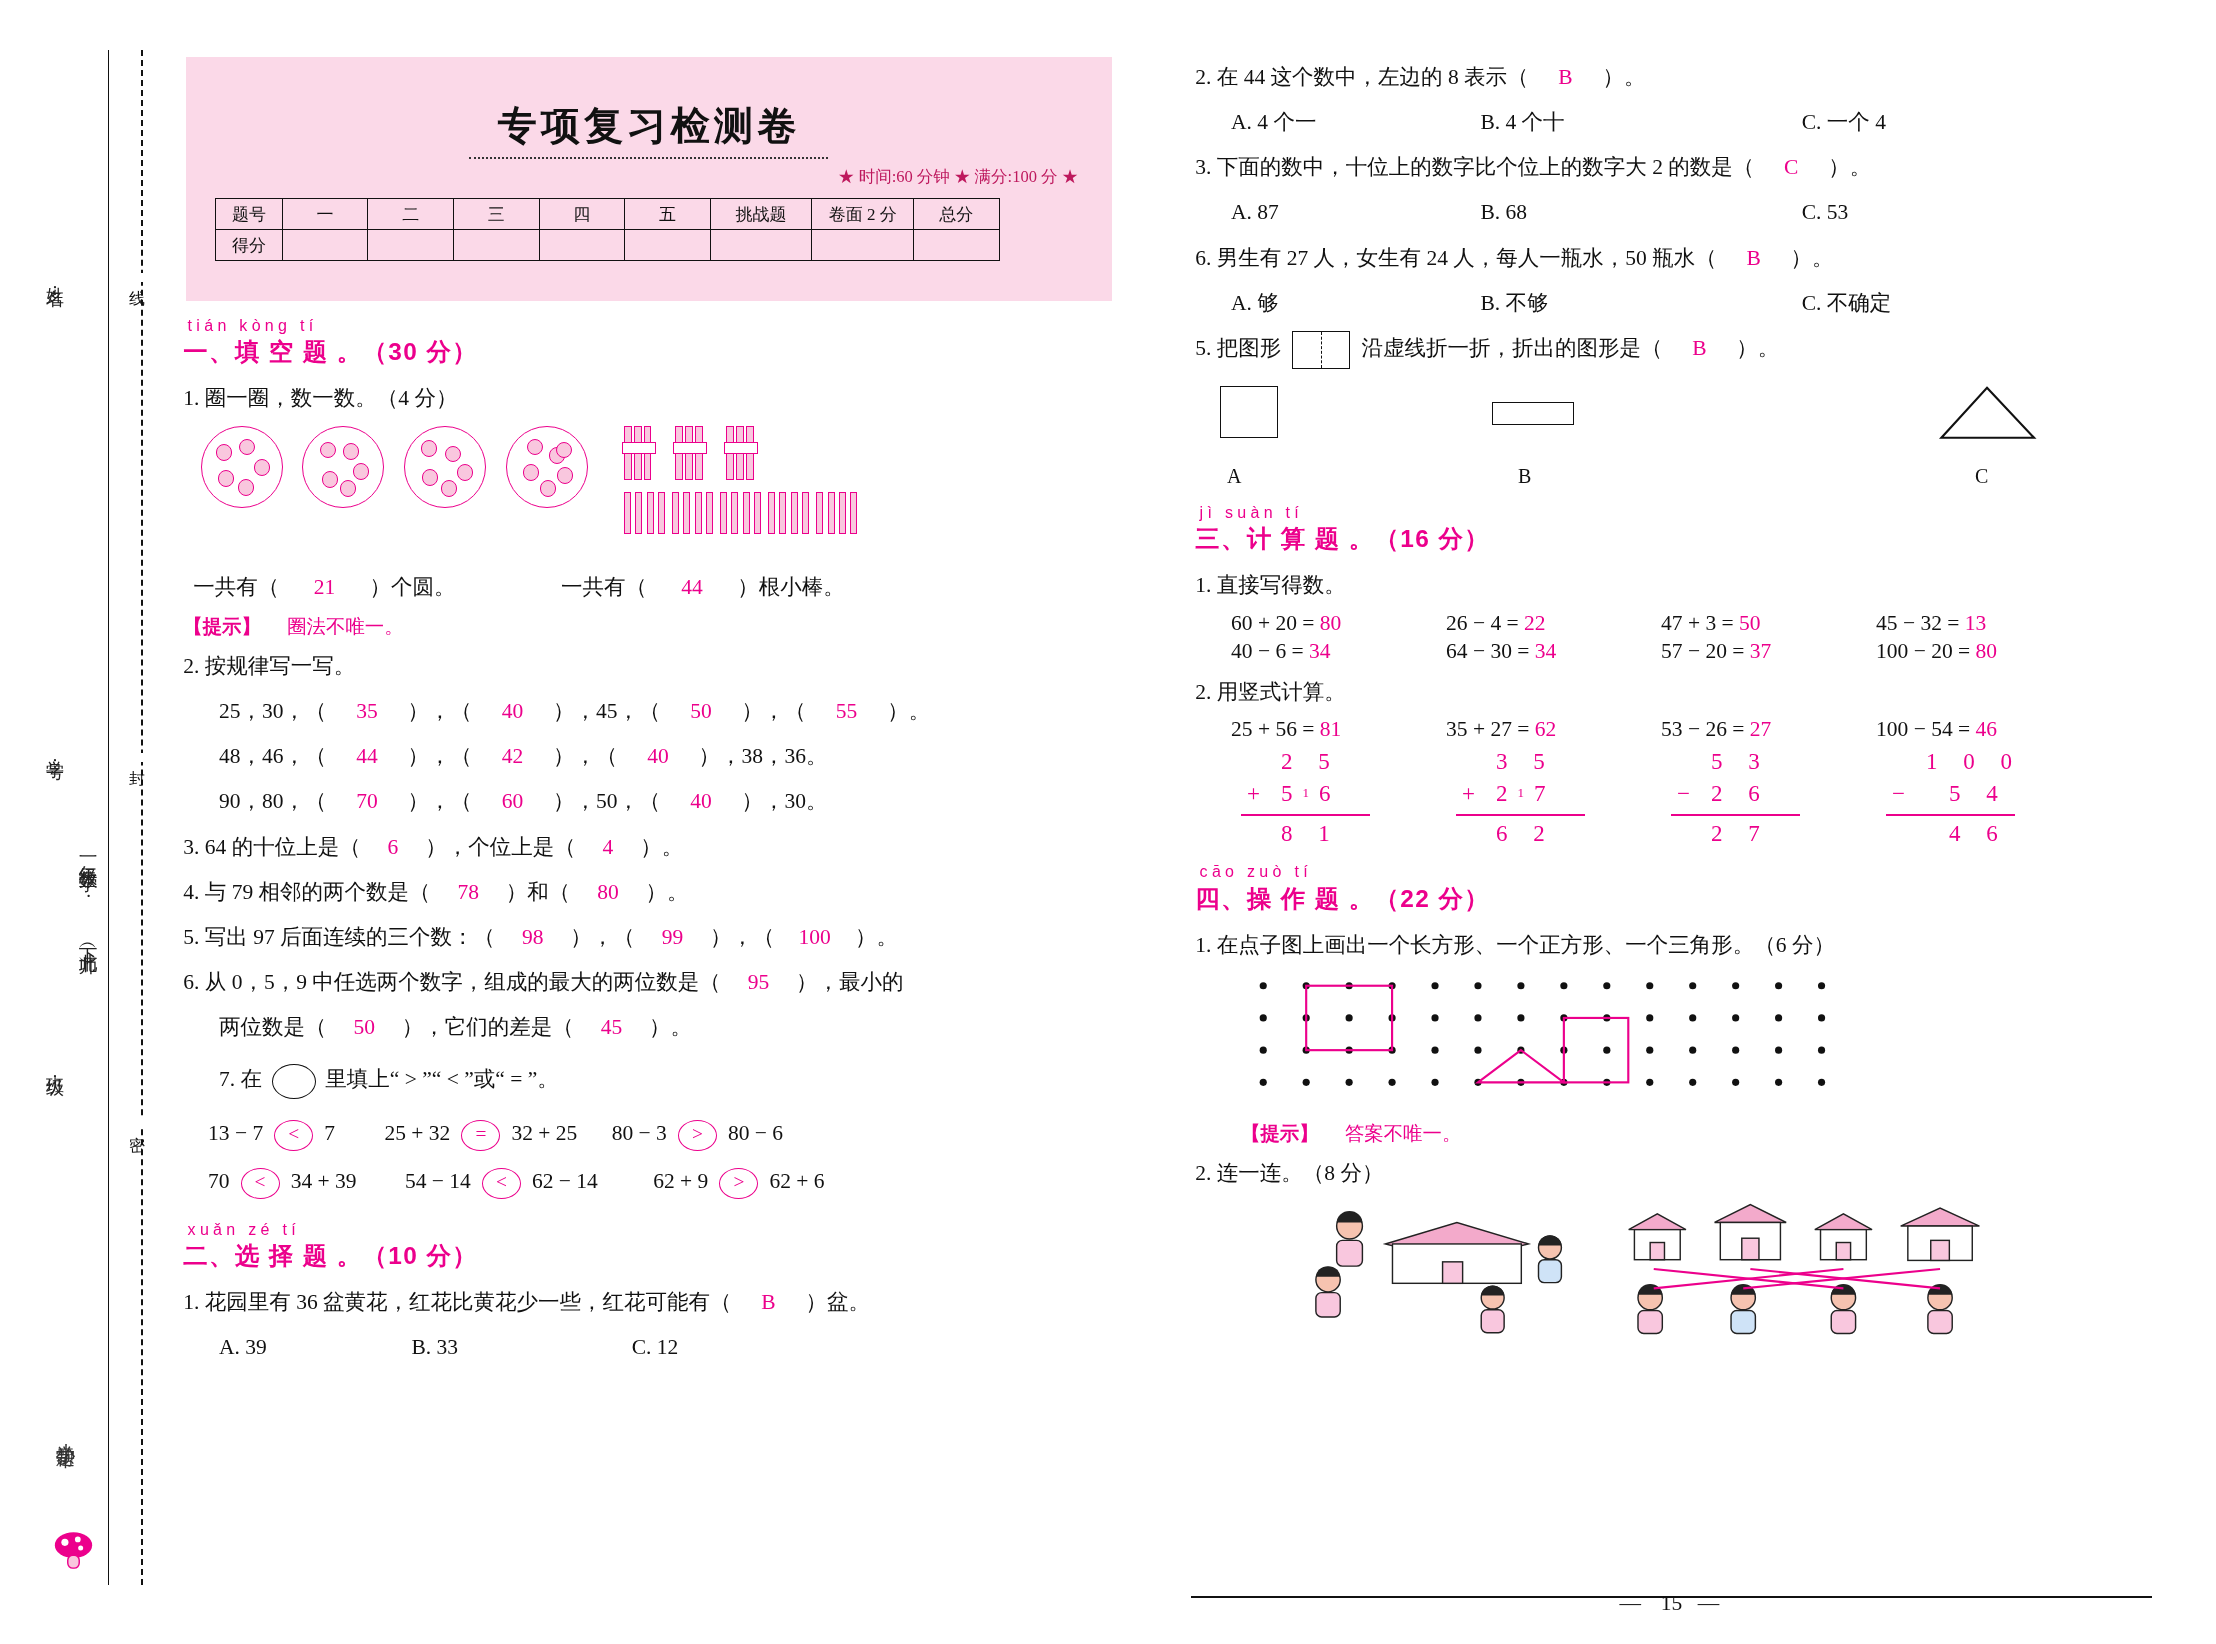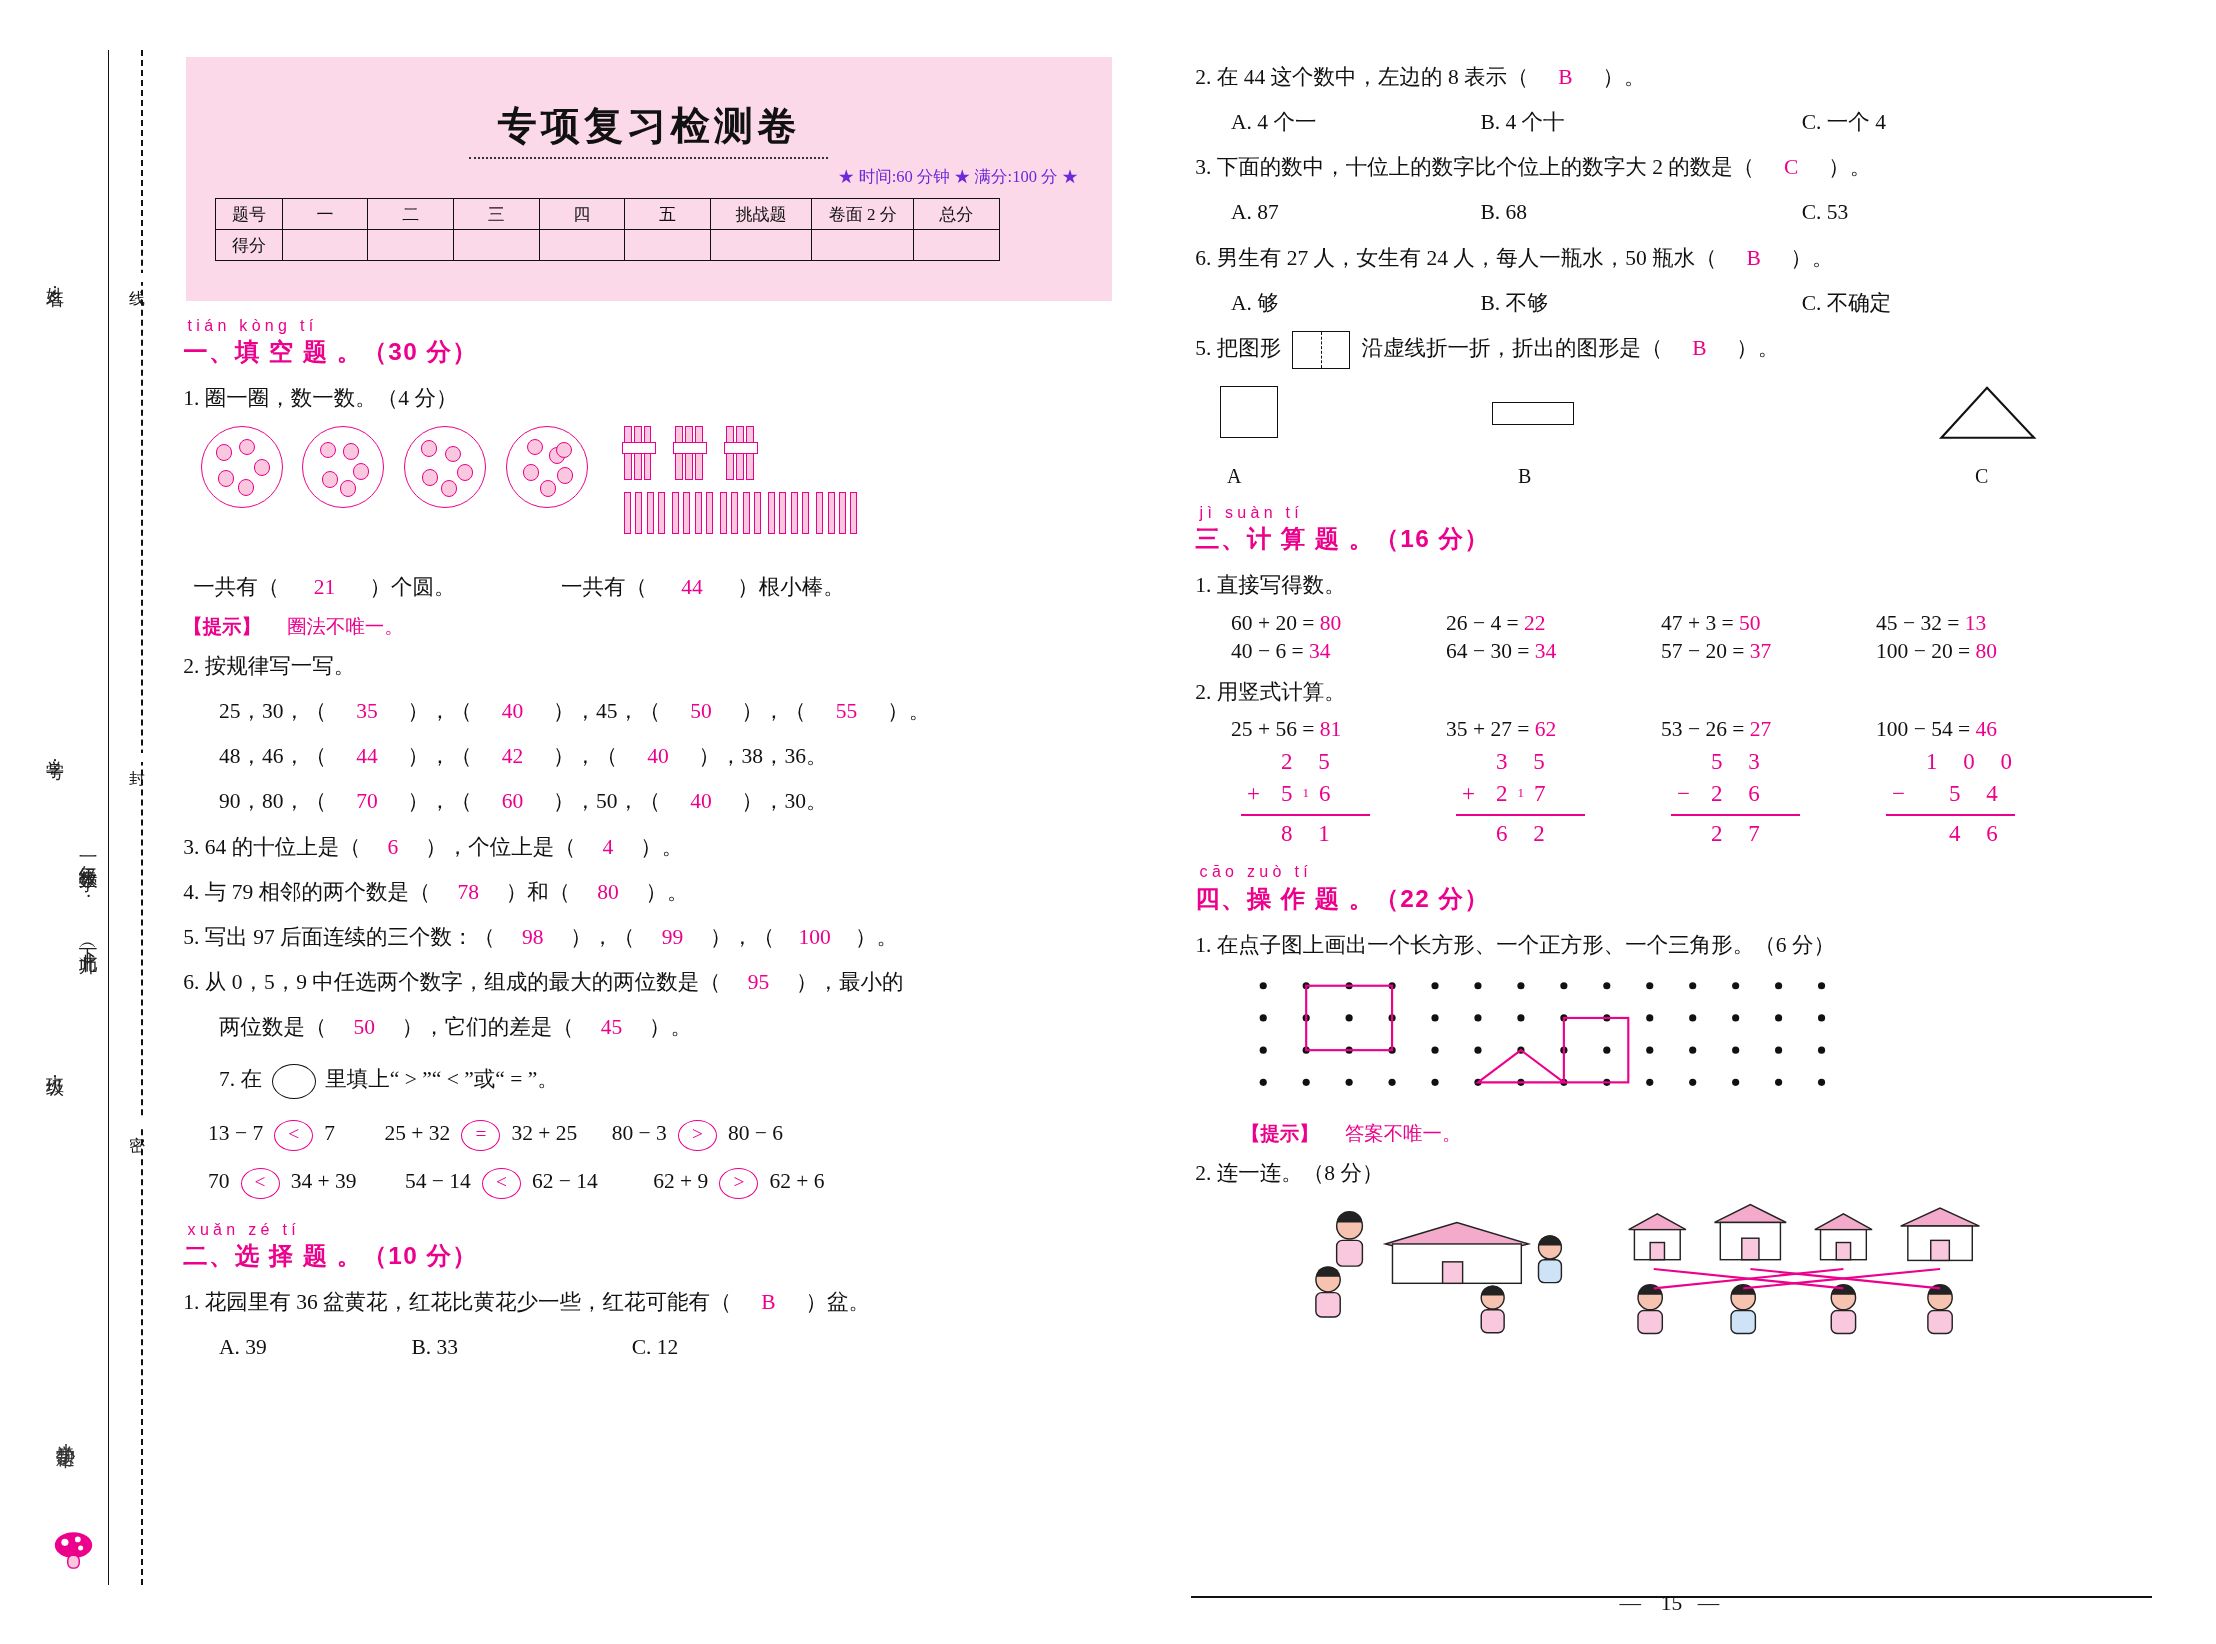"★ 时间:60 分钟 ★ 满分:100" .title-meta { color: #6d28d9 -> #be185d }
